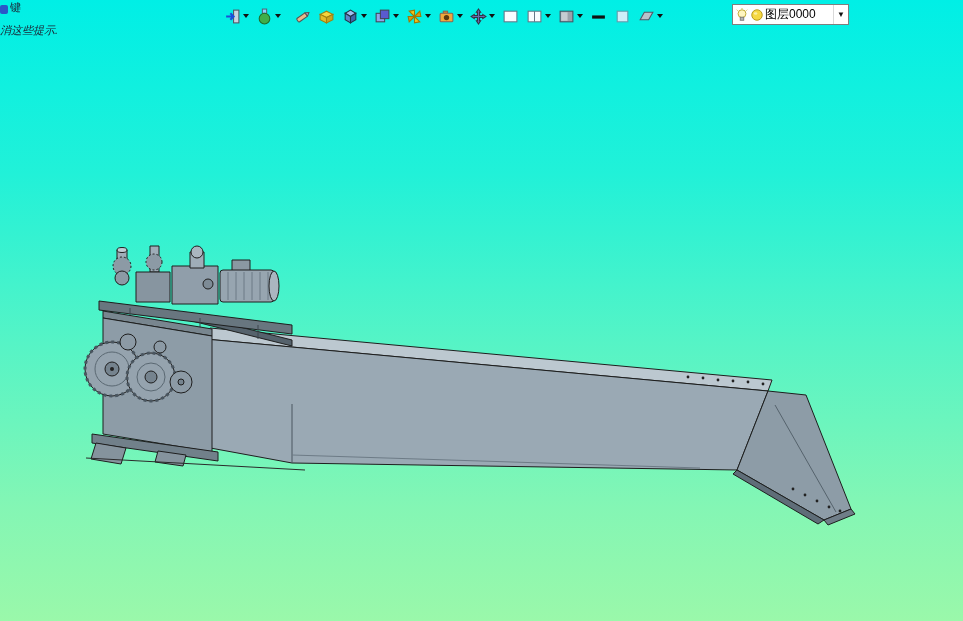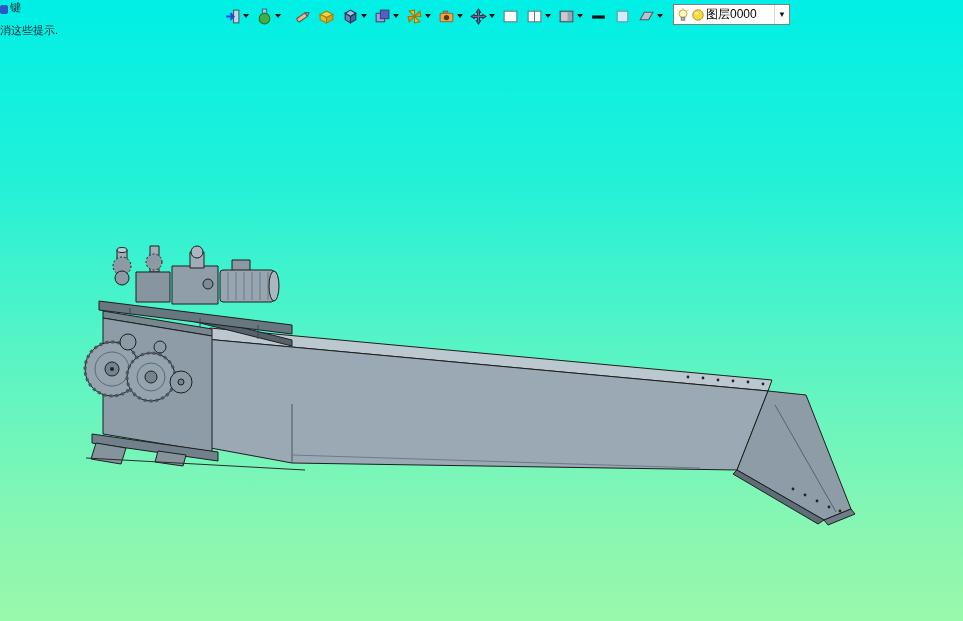"图层0000" .layer-combo { left: 673px -> 732px }
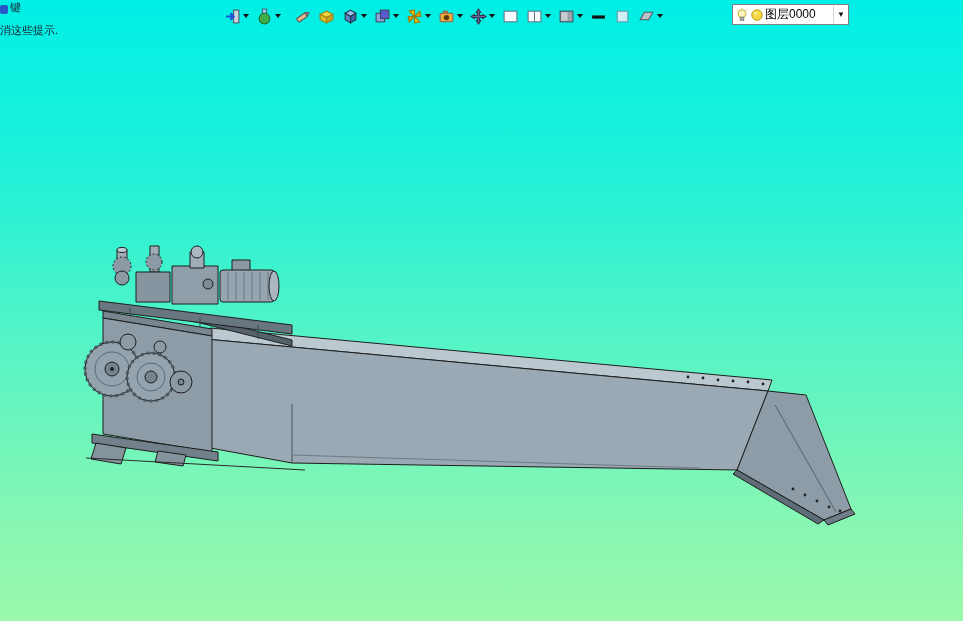"消这些提示." .hint-row2 { font-style: none -> italic }
